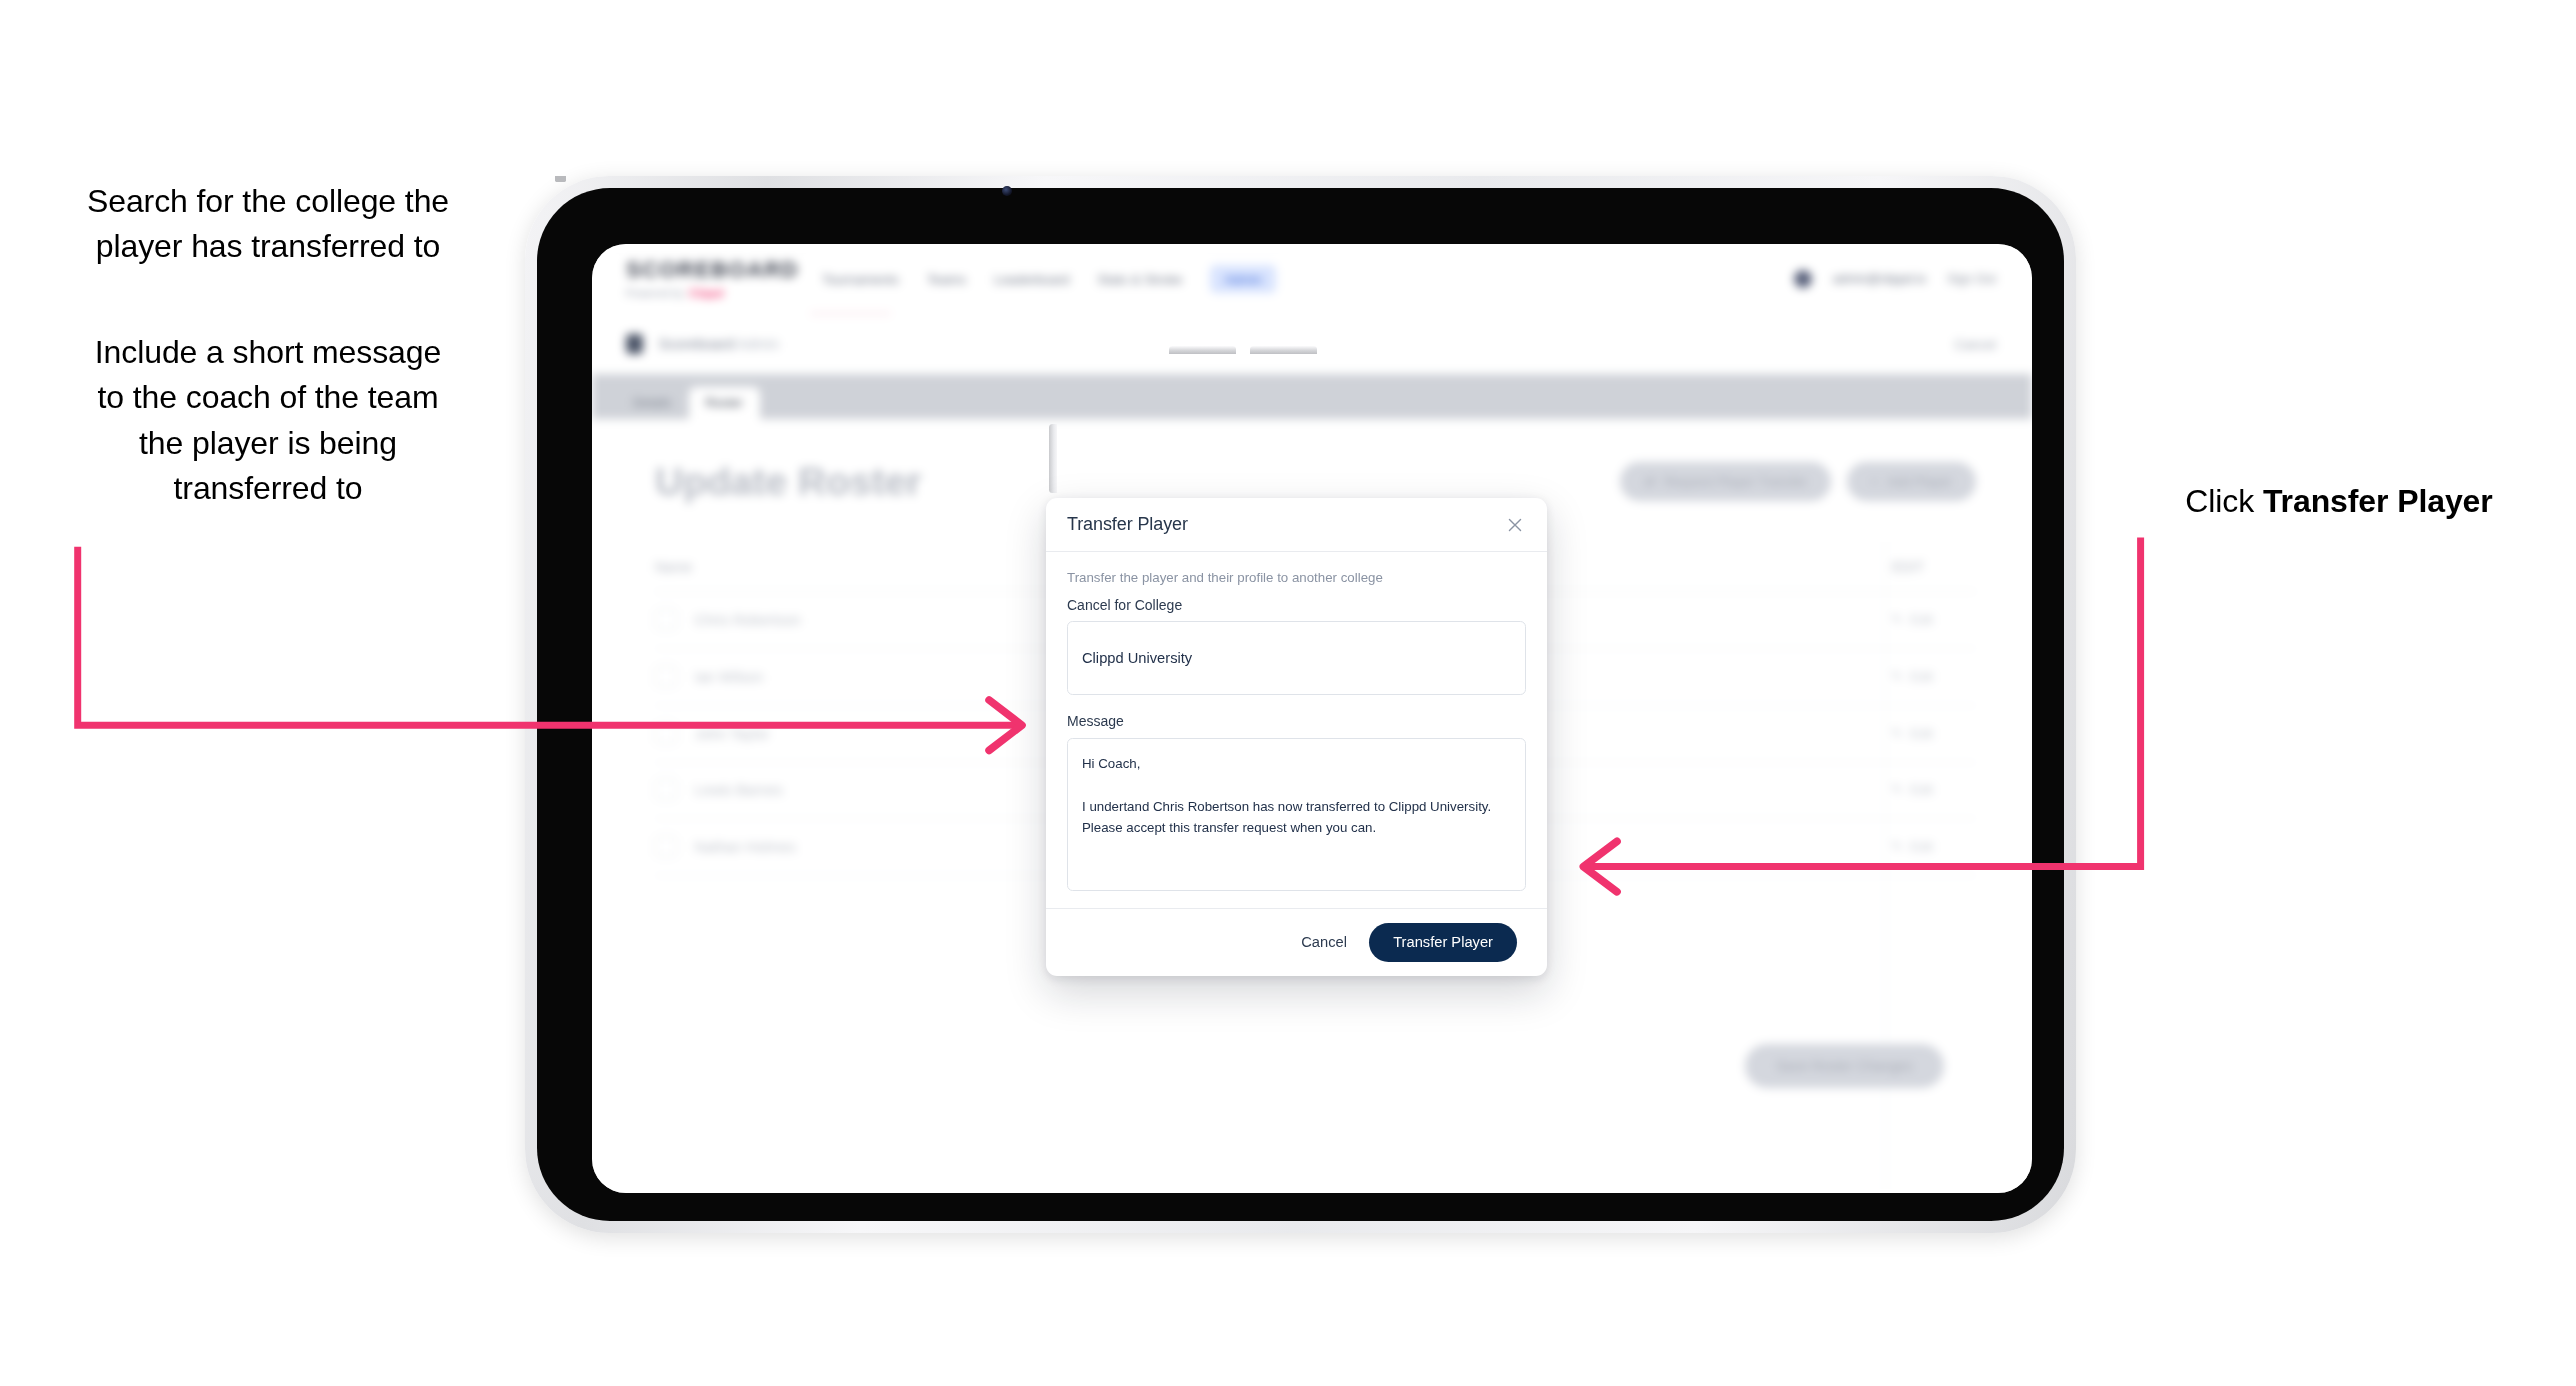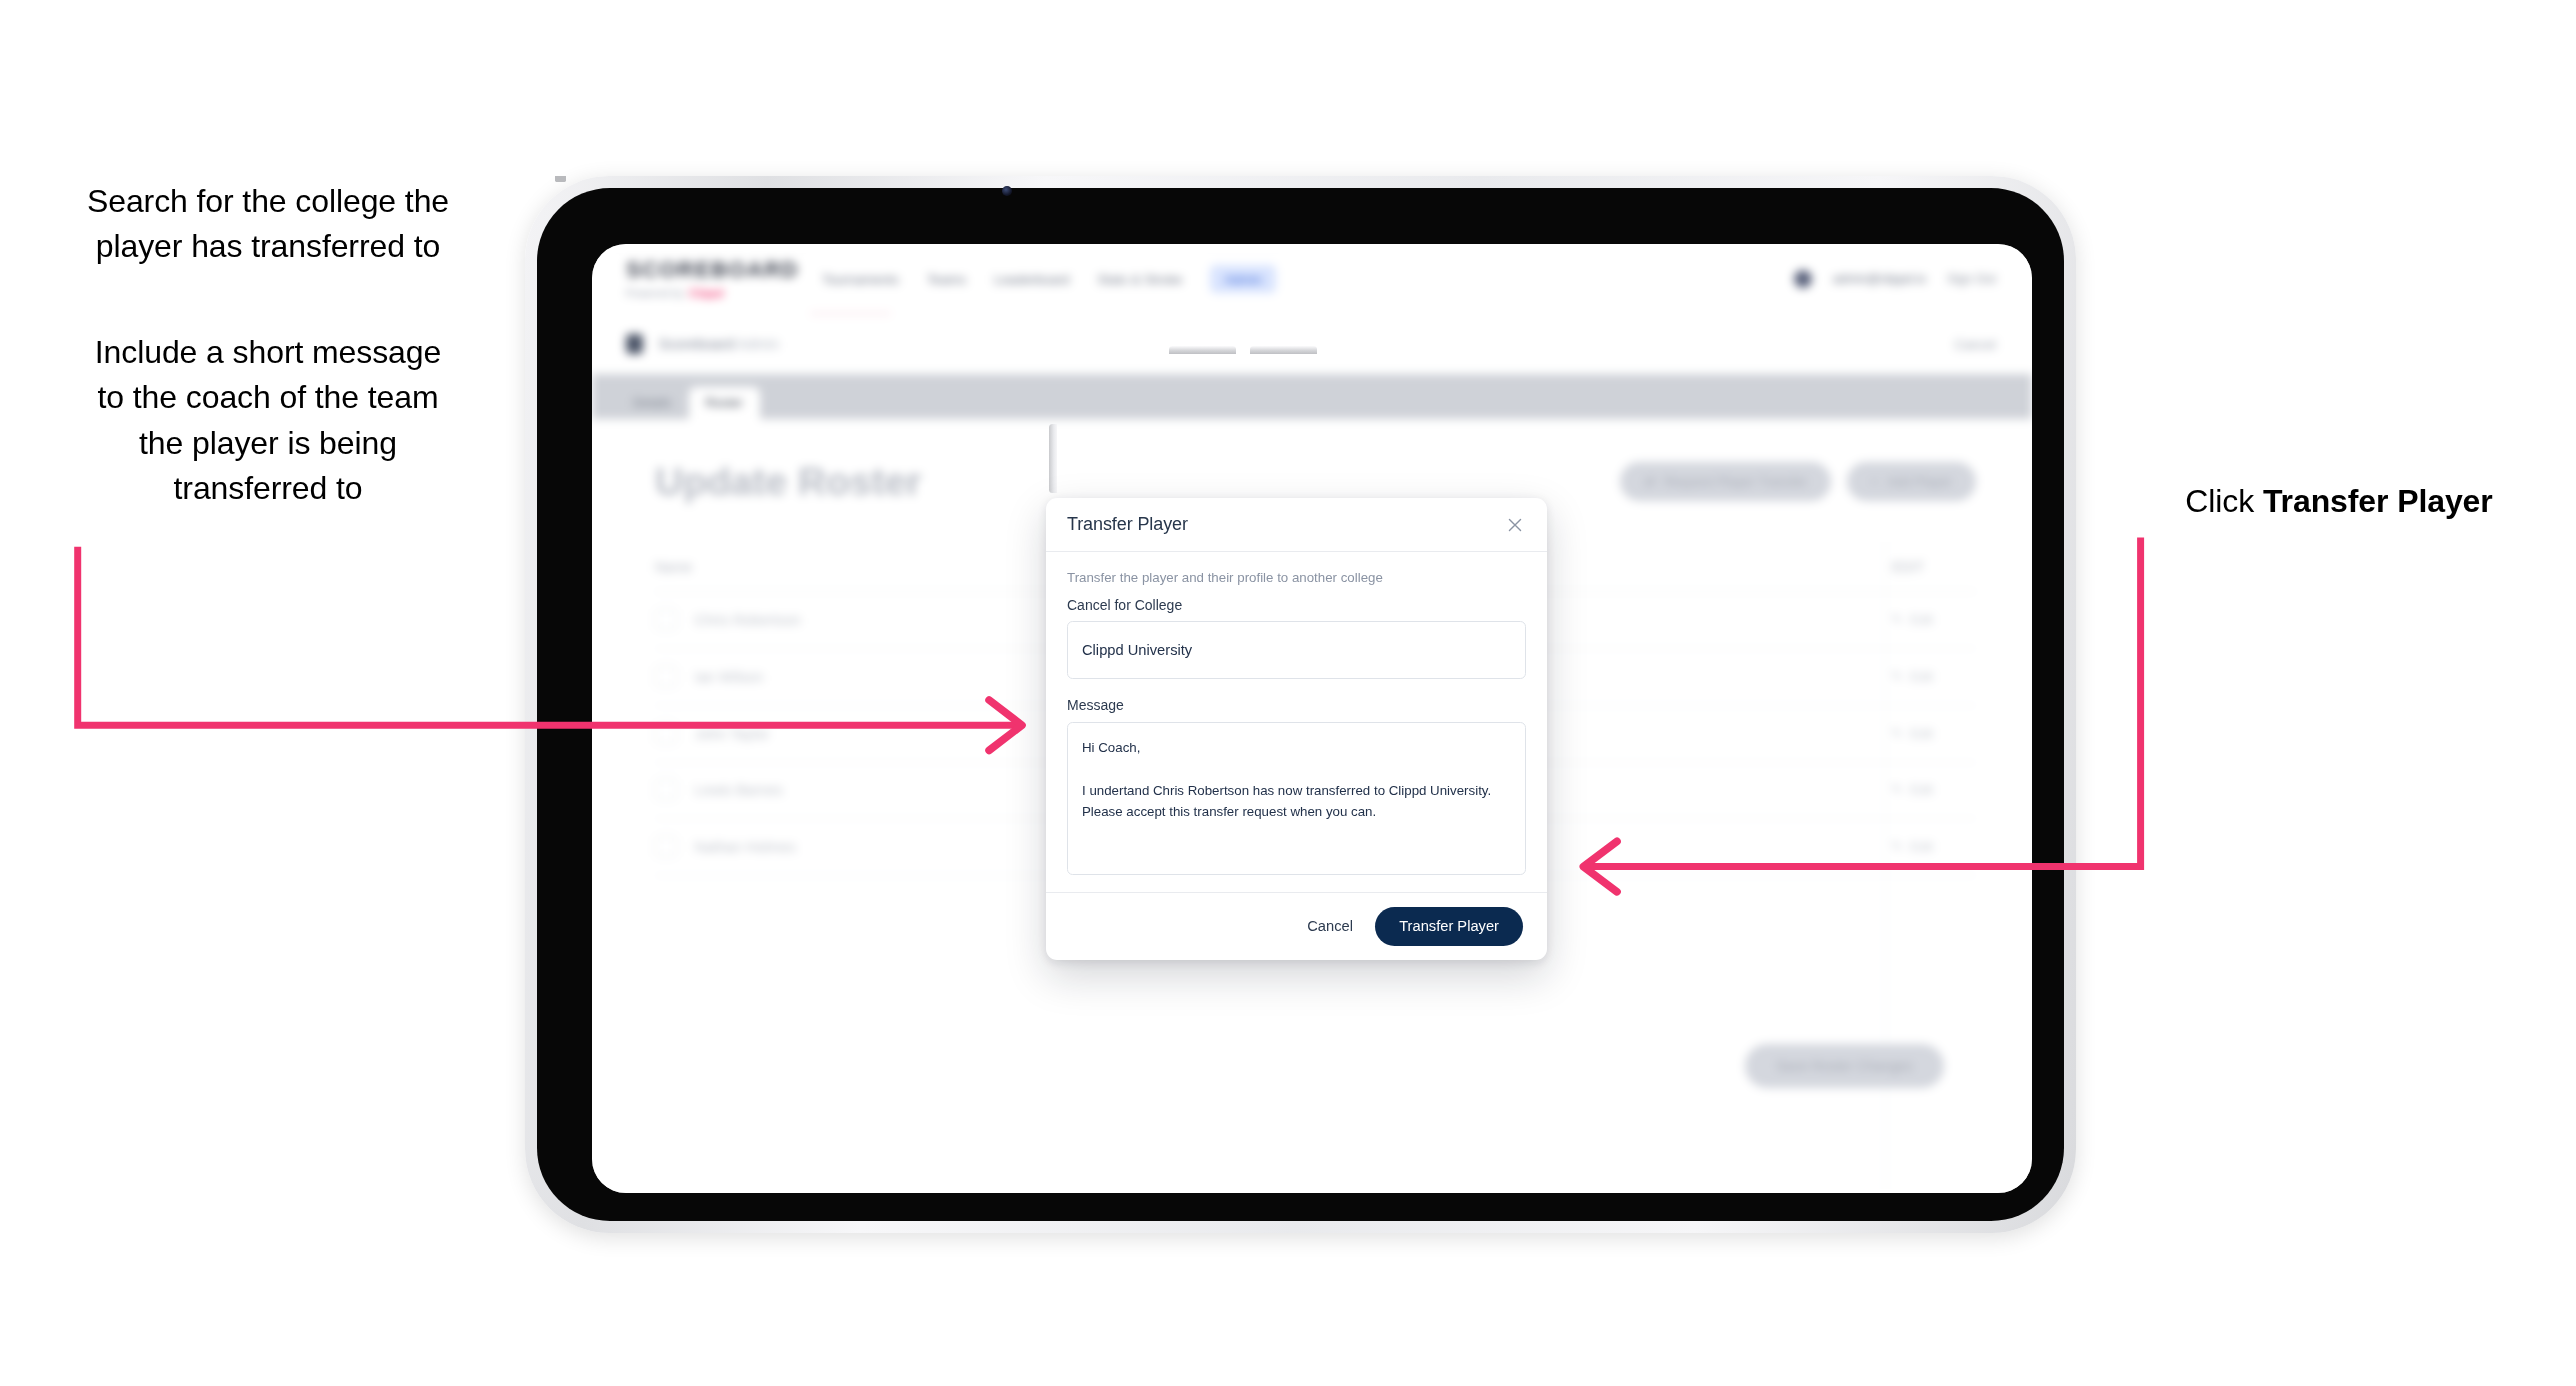"Clippd University" .text-input { padding: 20px 14px -> 28px 14px }
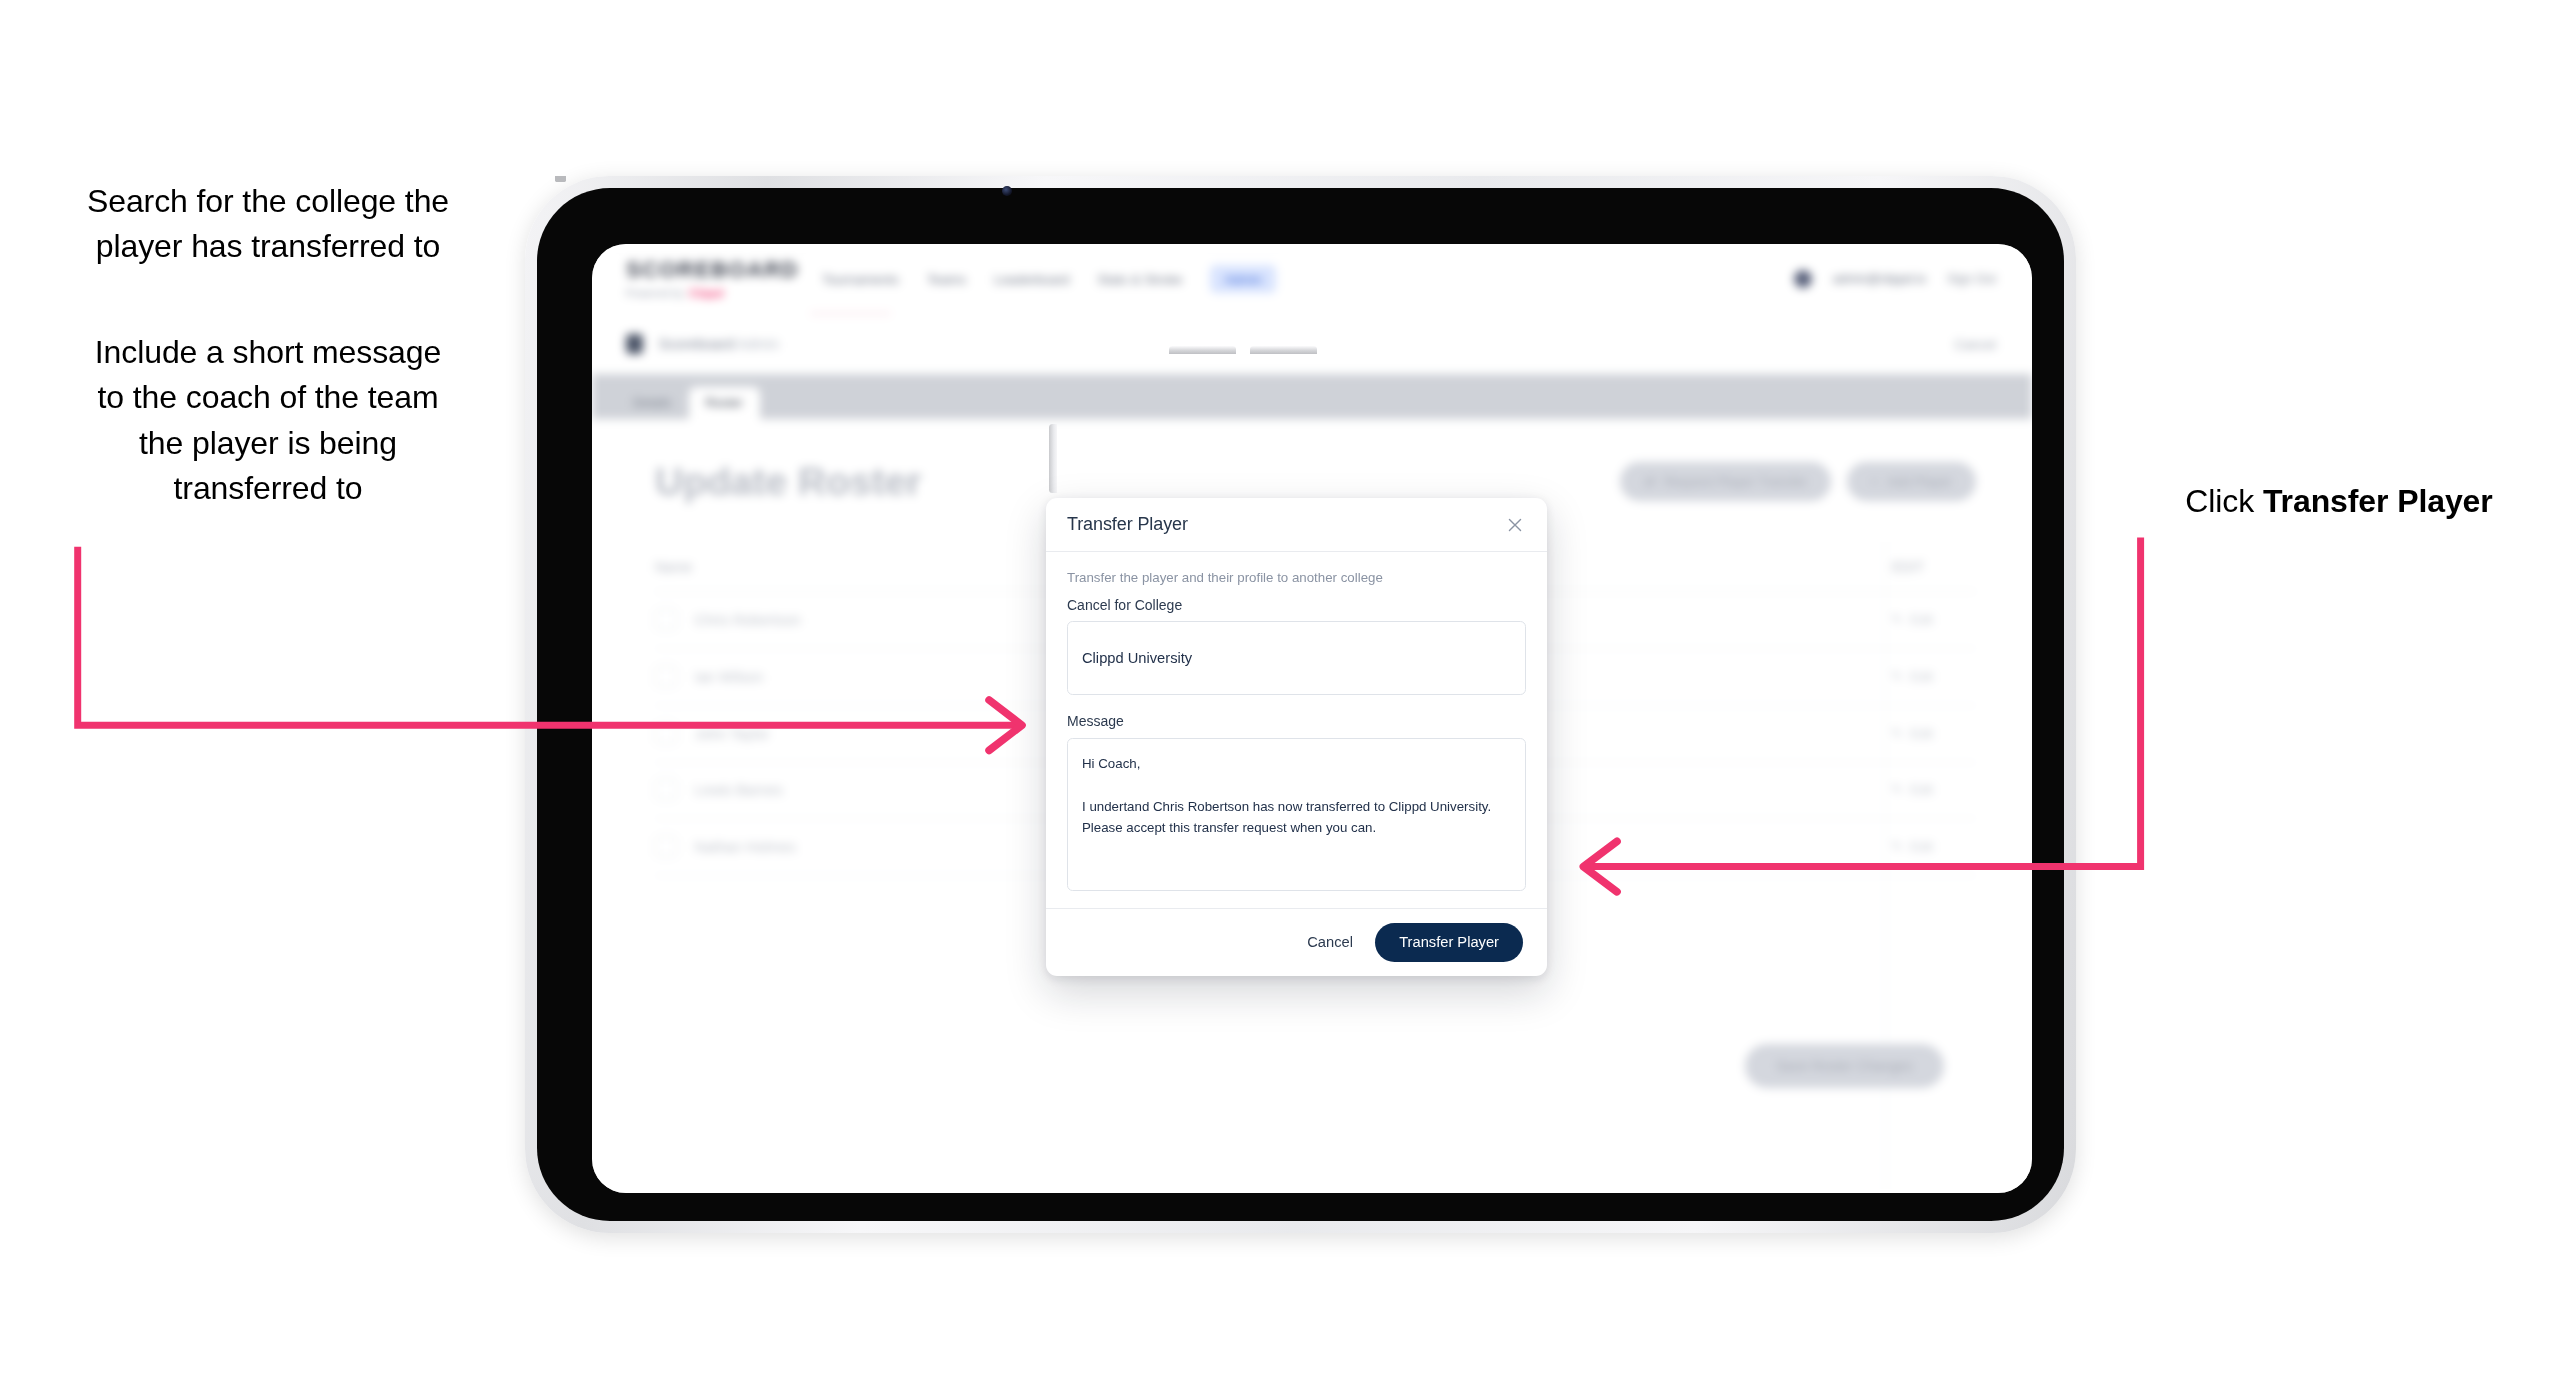"Cancel" .modal-footer { padding: 14px 24px -> 14px 30px }
